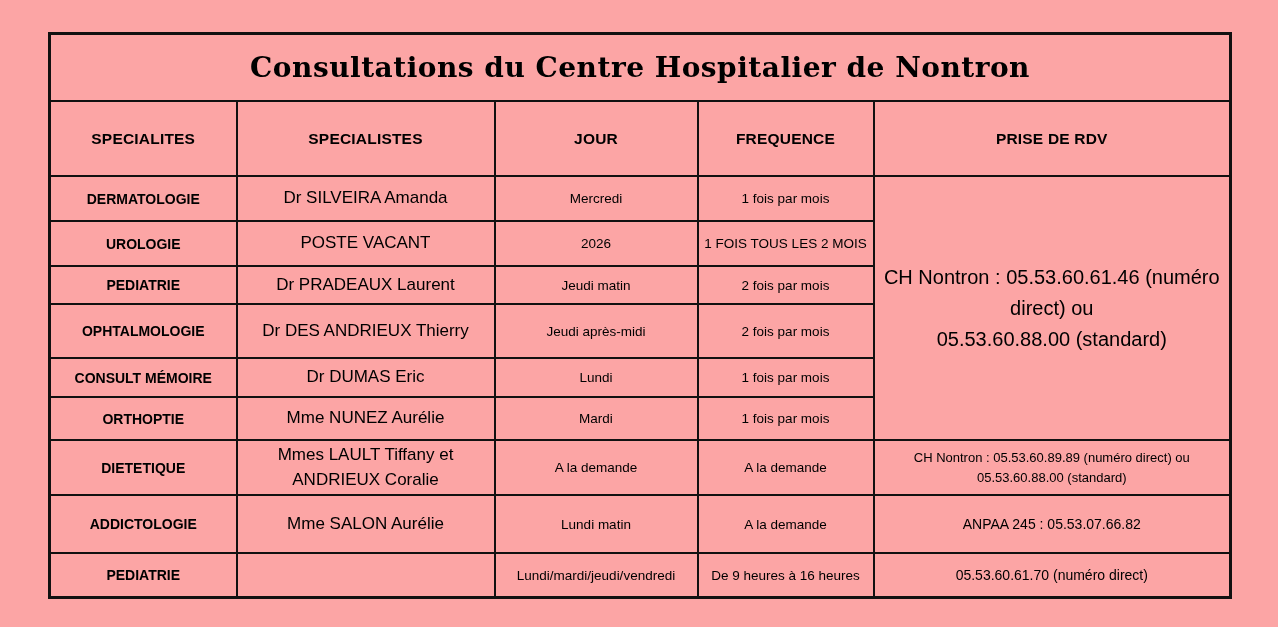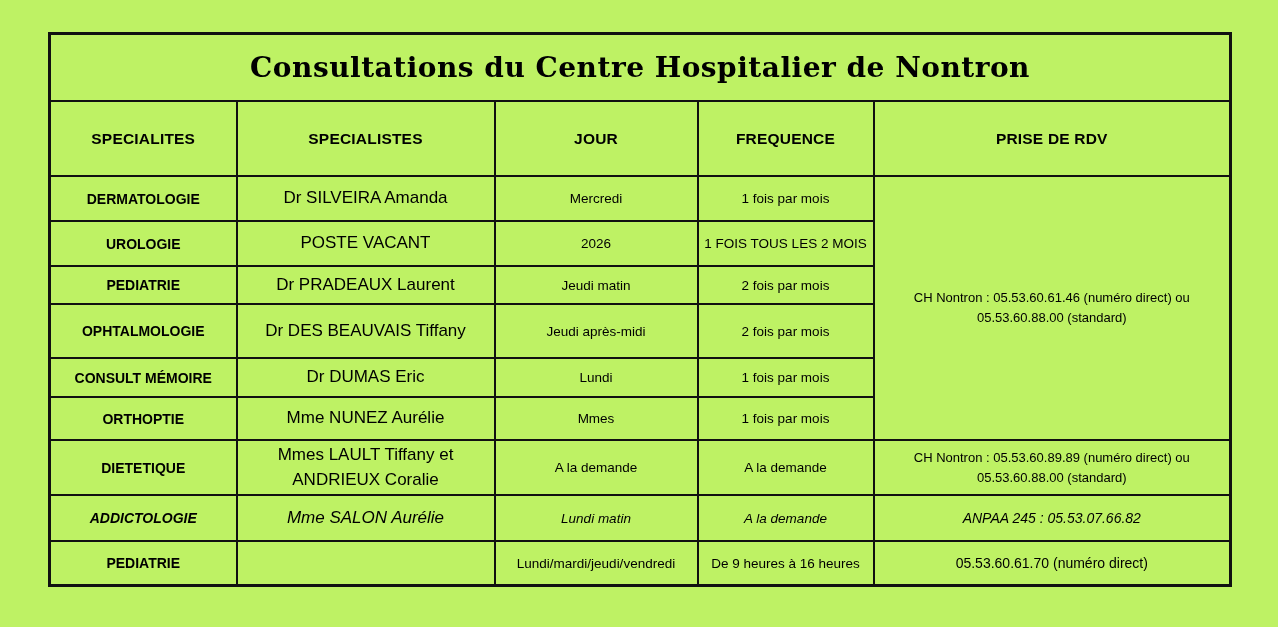"Consultations du Centre Hospitalier de" .page { background: #bef264 -> #fca5a5 }
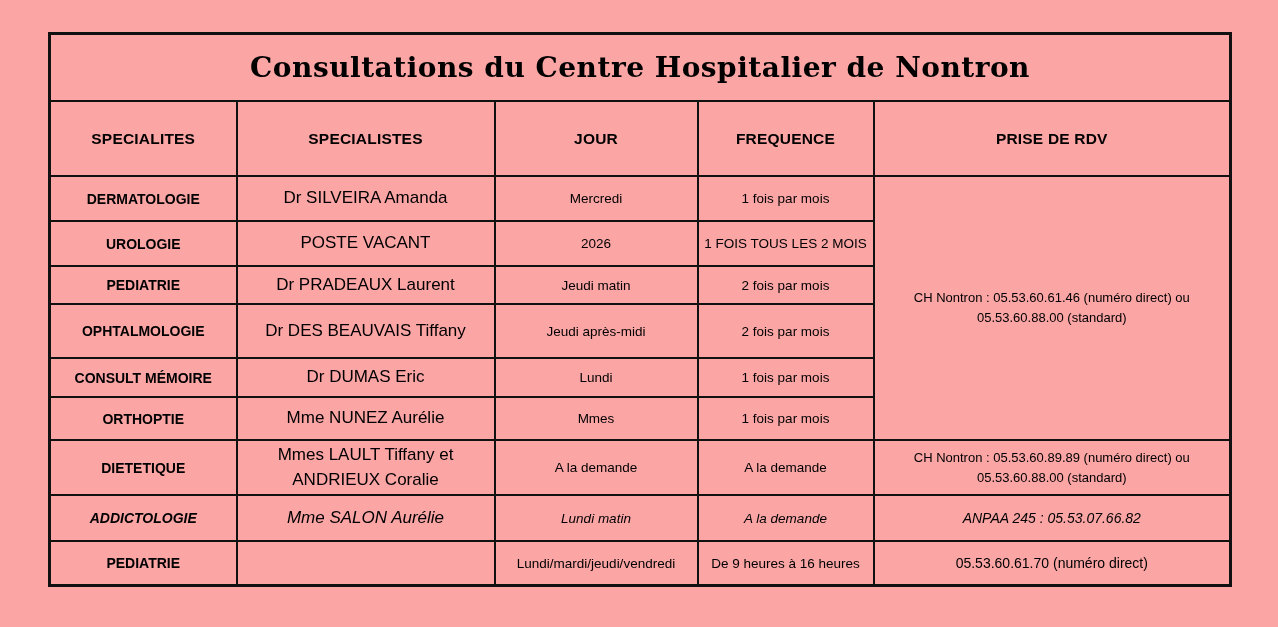"CH Nontron : 05.53.60.61.46 (numéro" .c-book-main { font-size: 13px -> 20px }
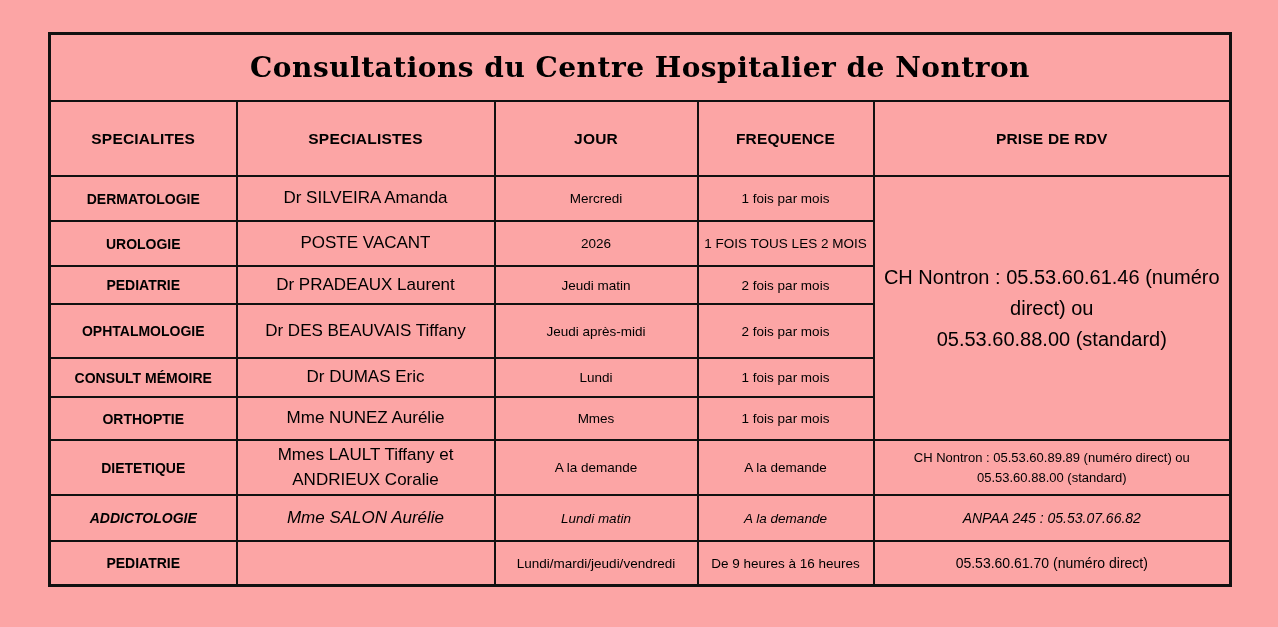"Dr DES BEAUVAIS Tiffany" td.c-specialist { text: BEAUVAIS Tiffany -> ANDRIEUX Thierry }
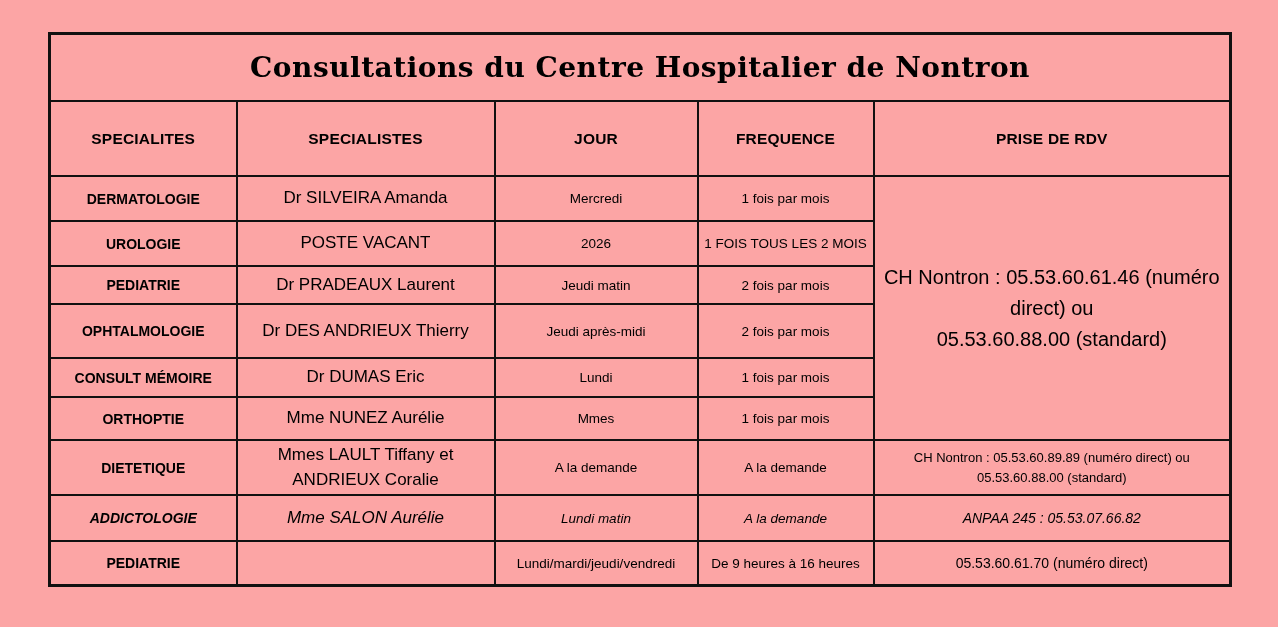"Mmes" td.c-day { text: Mmes -> Mardi }
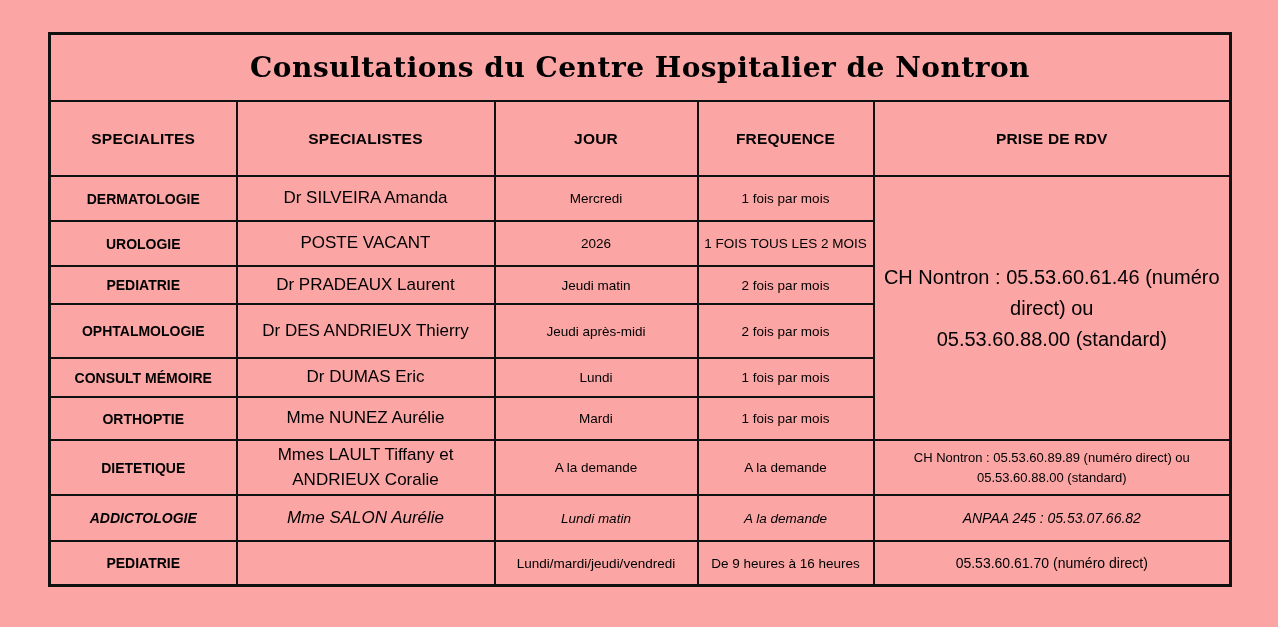"ADDICTOLOGIE" .r-8 { font-style: italic -> none; height: 46px -> 58px }
